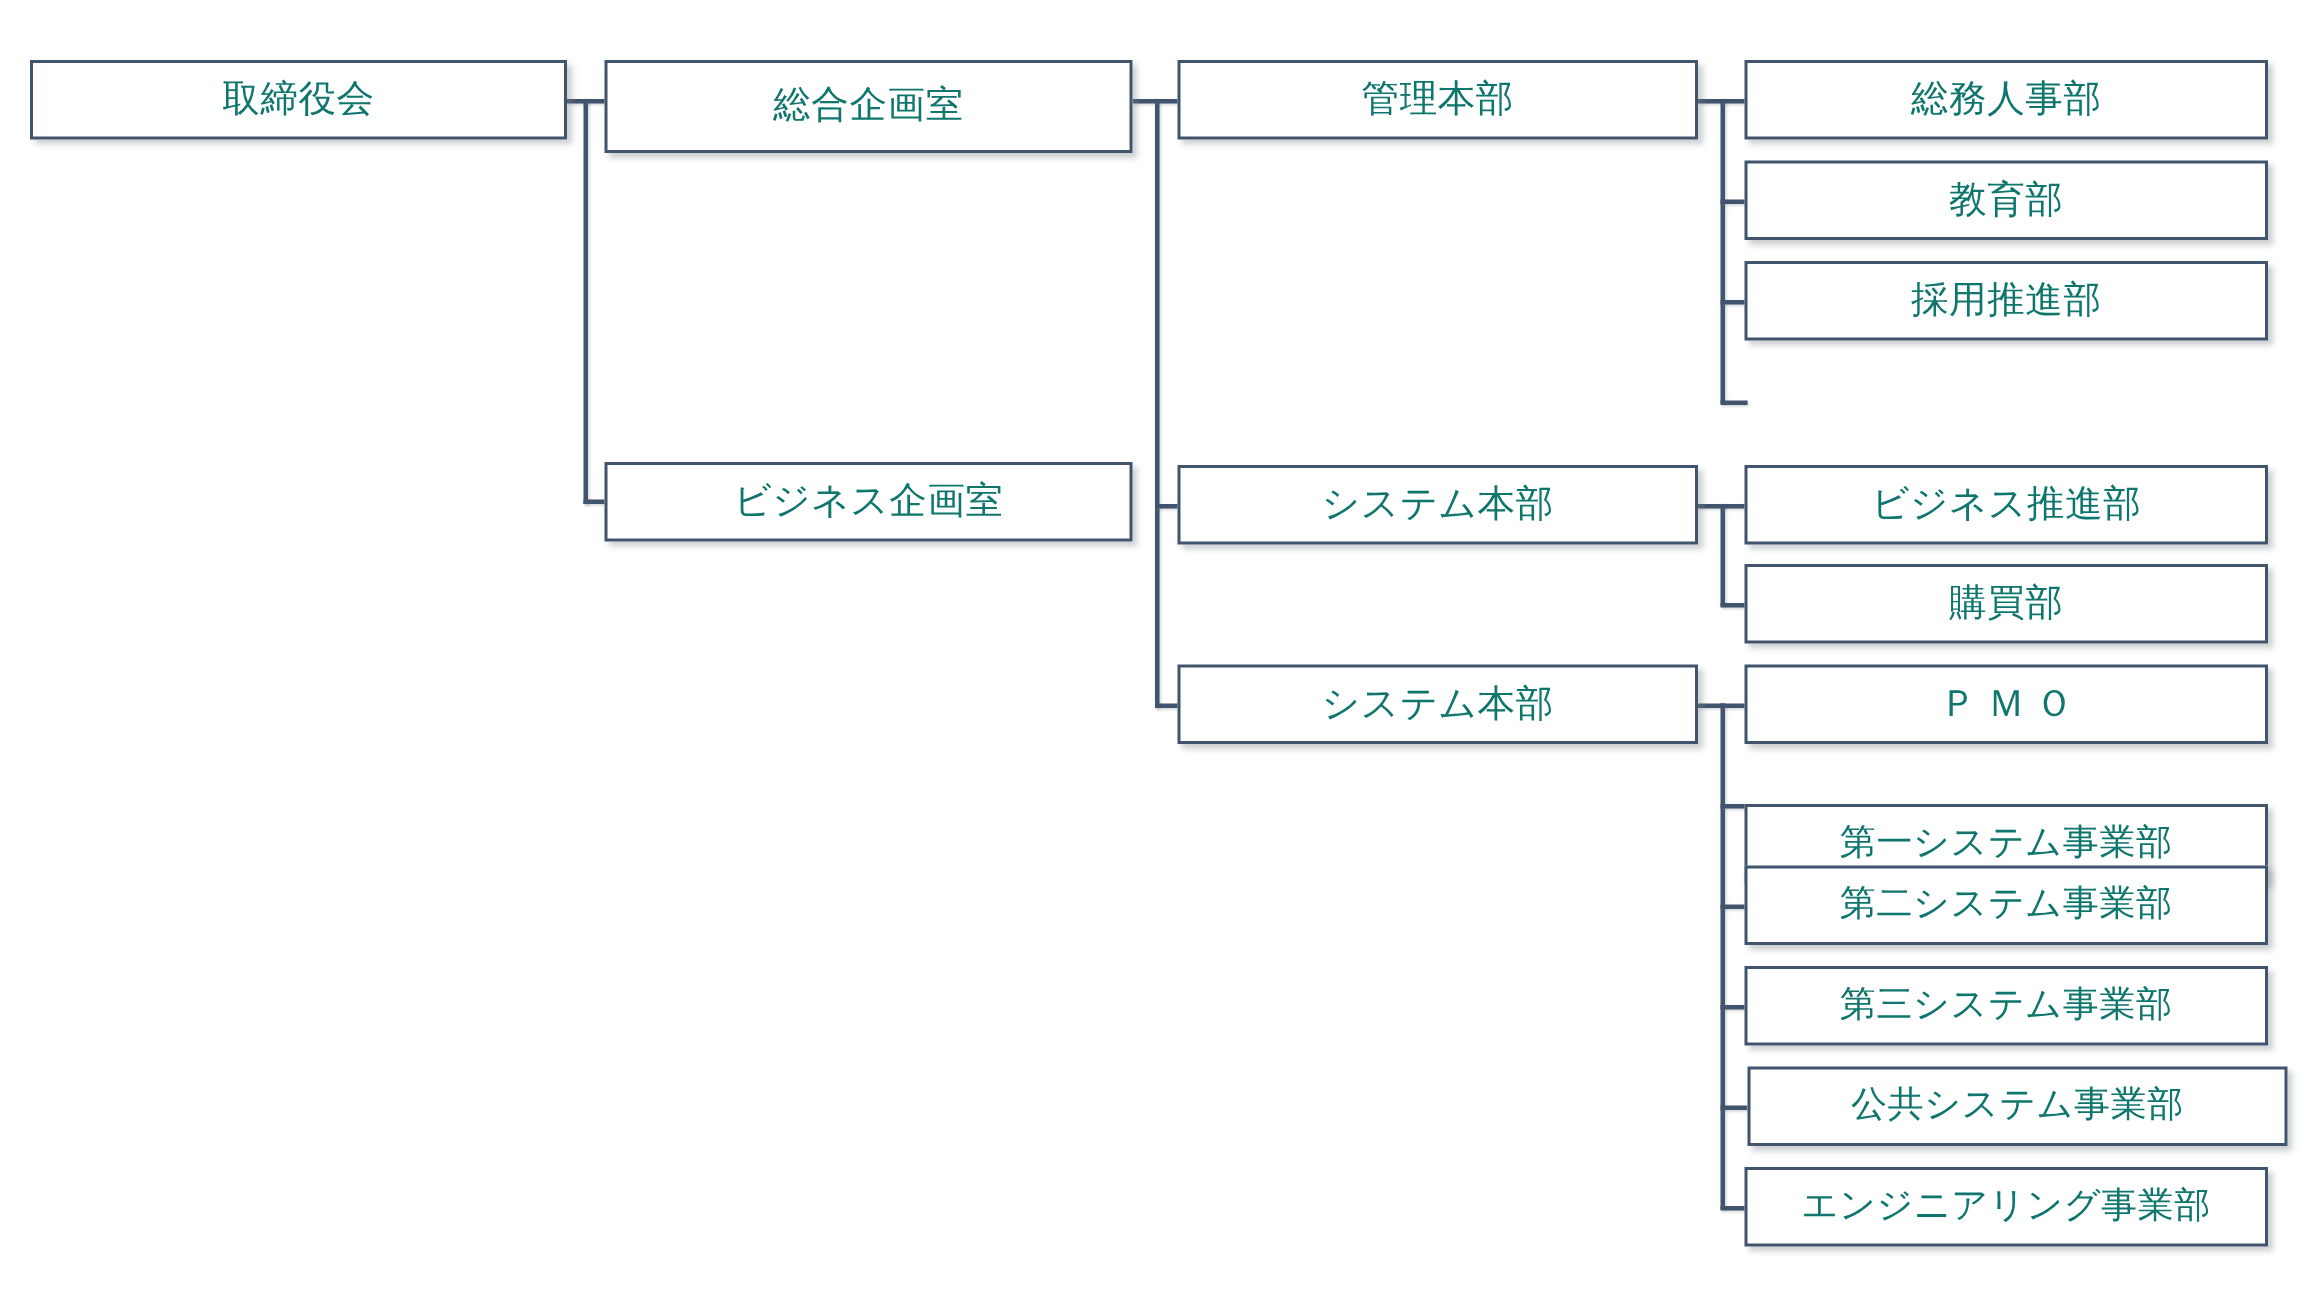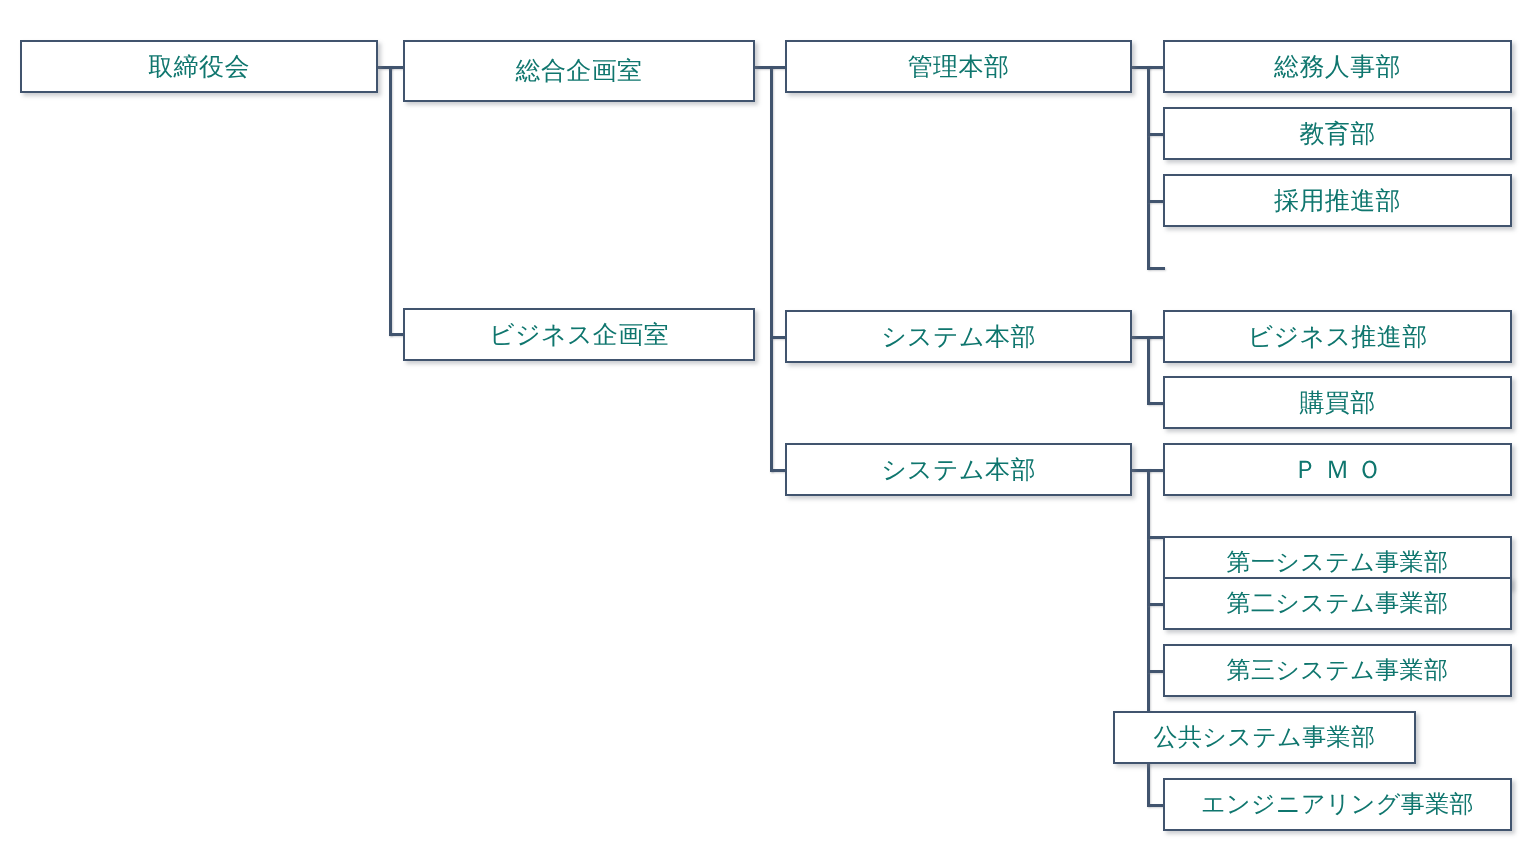"公共システム事業部" div.node { left: 1113px -> 1165px; width: 303px -> 360px }
